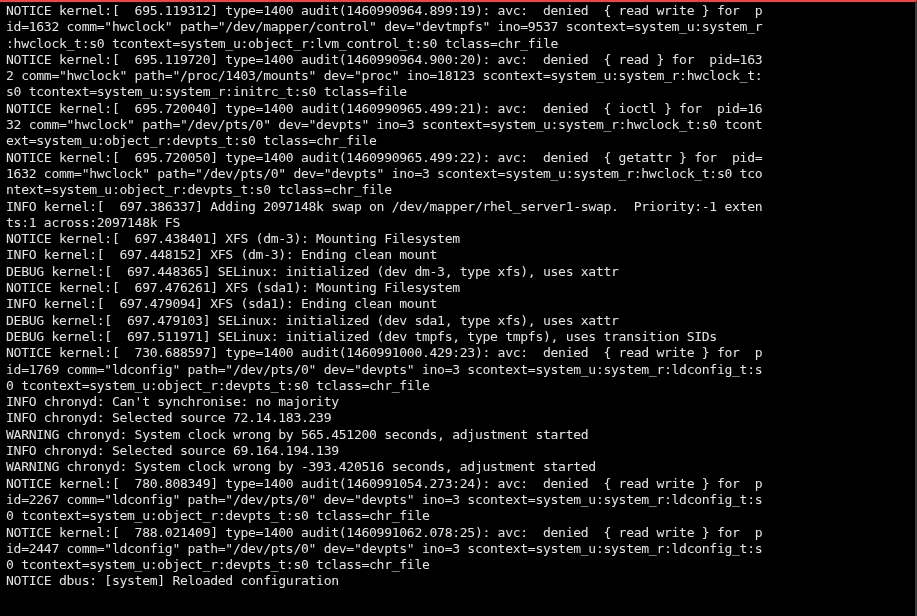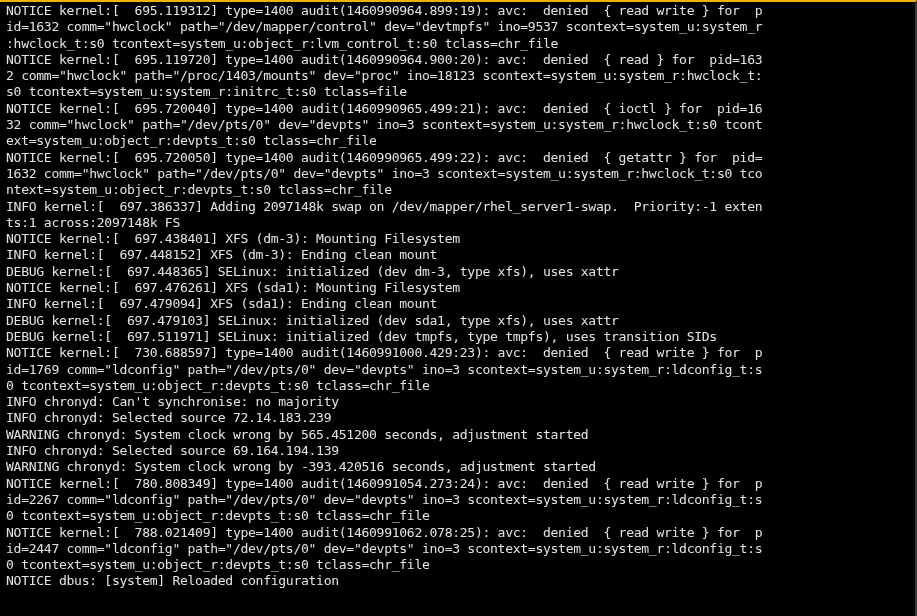"NOTICE kernel:[ 695.119312] type=1400" #console-screen { border-top: 2px solid #eab308 -> 2px solid #ef4444 }
